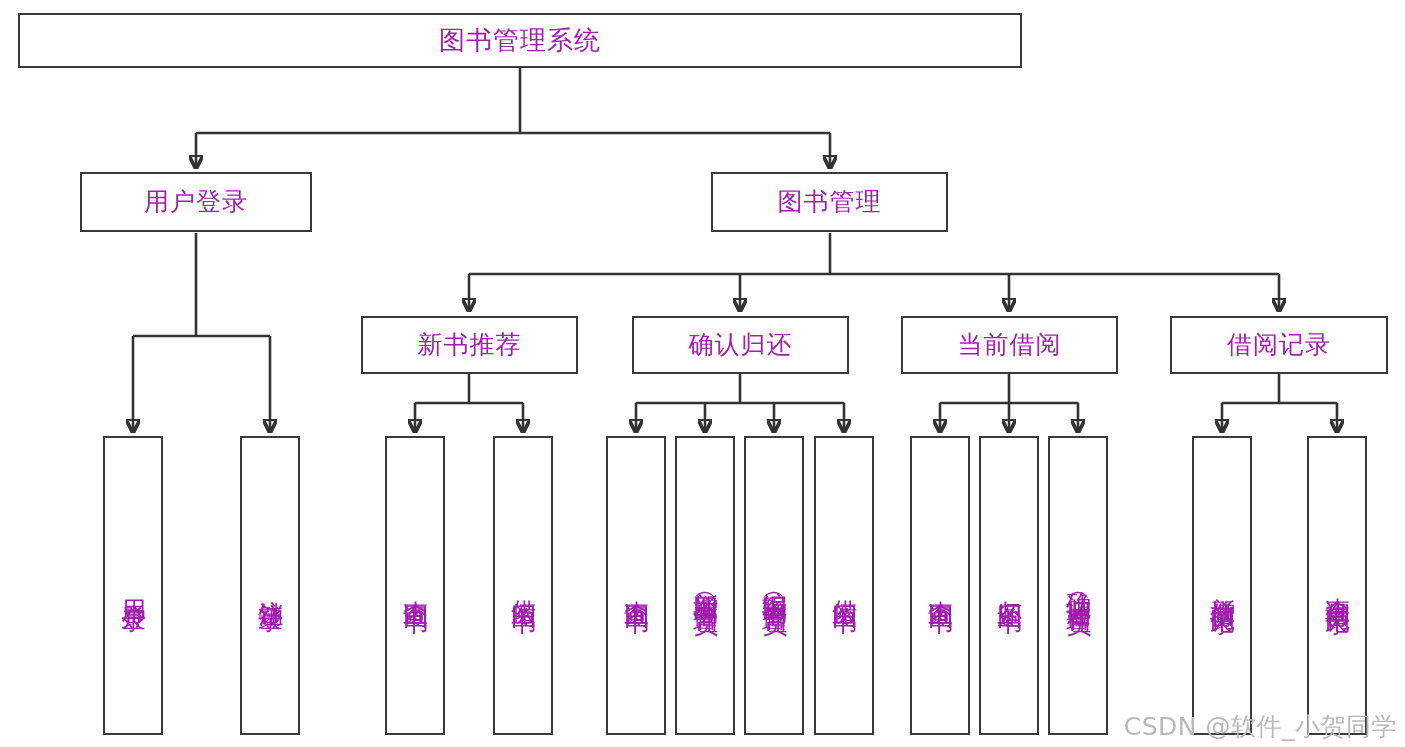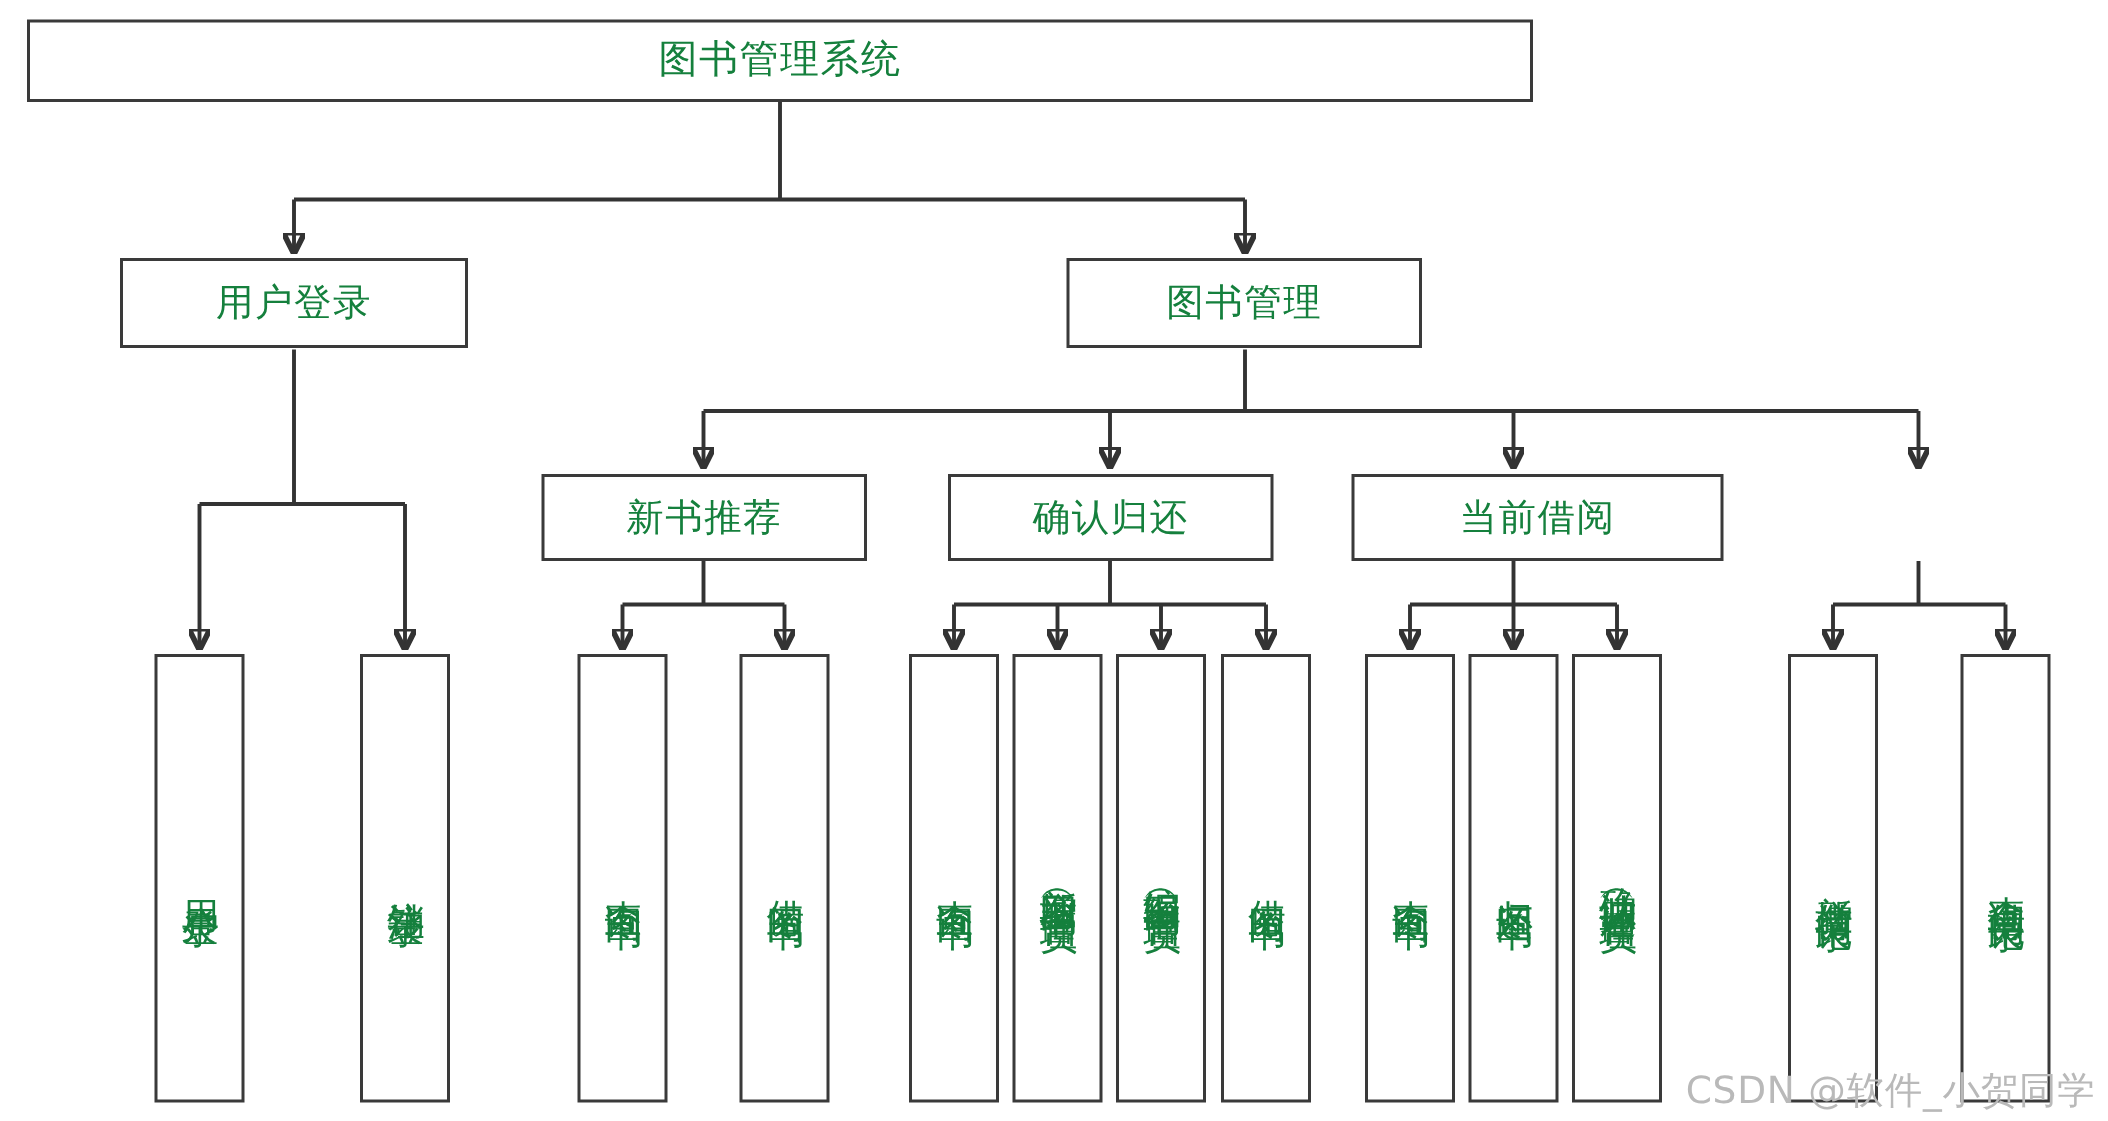"图书管理系统" .node { color: #15803d -> #a21caf }
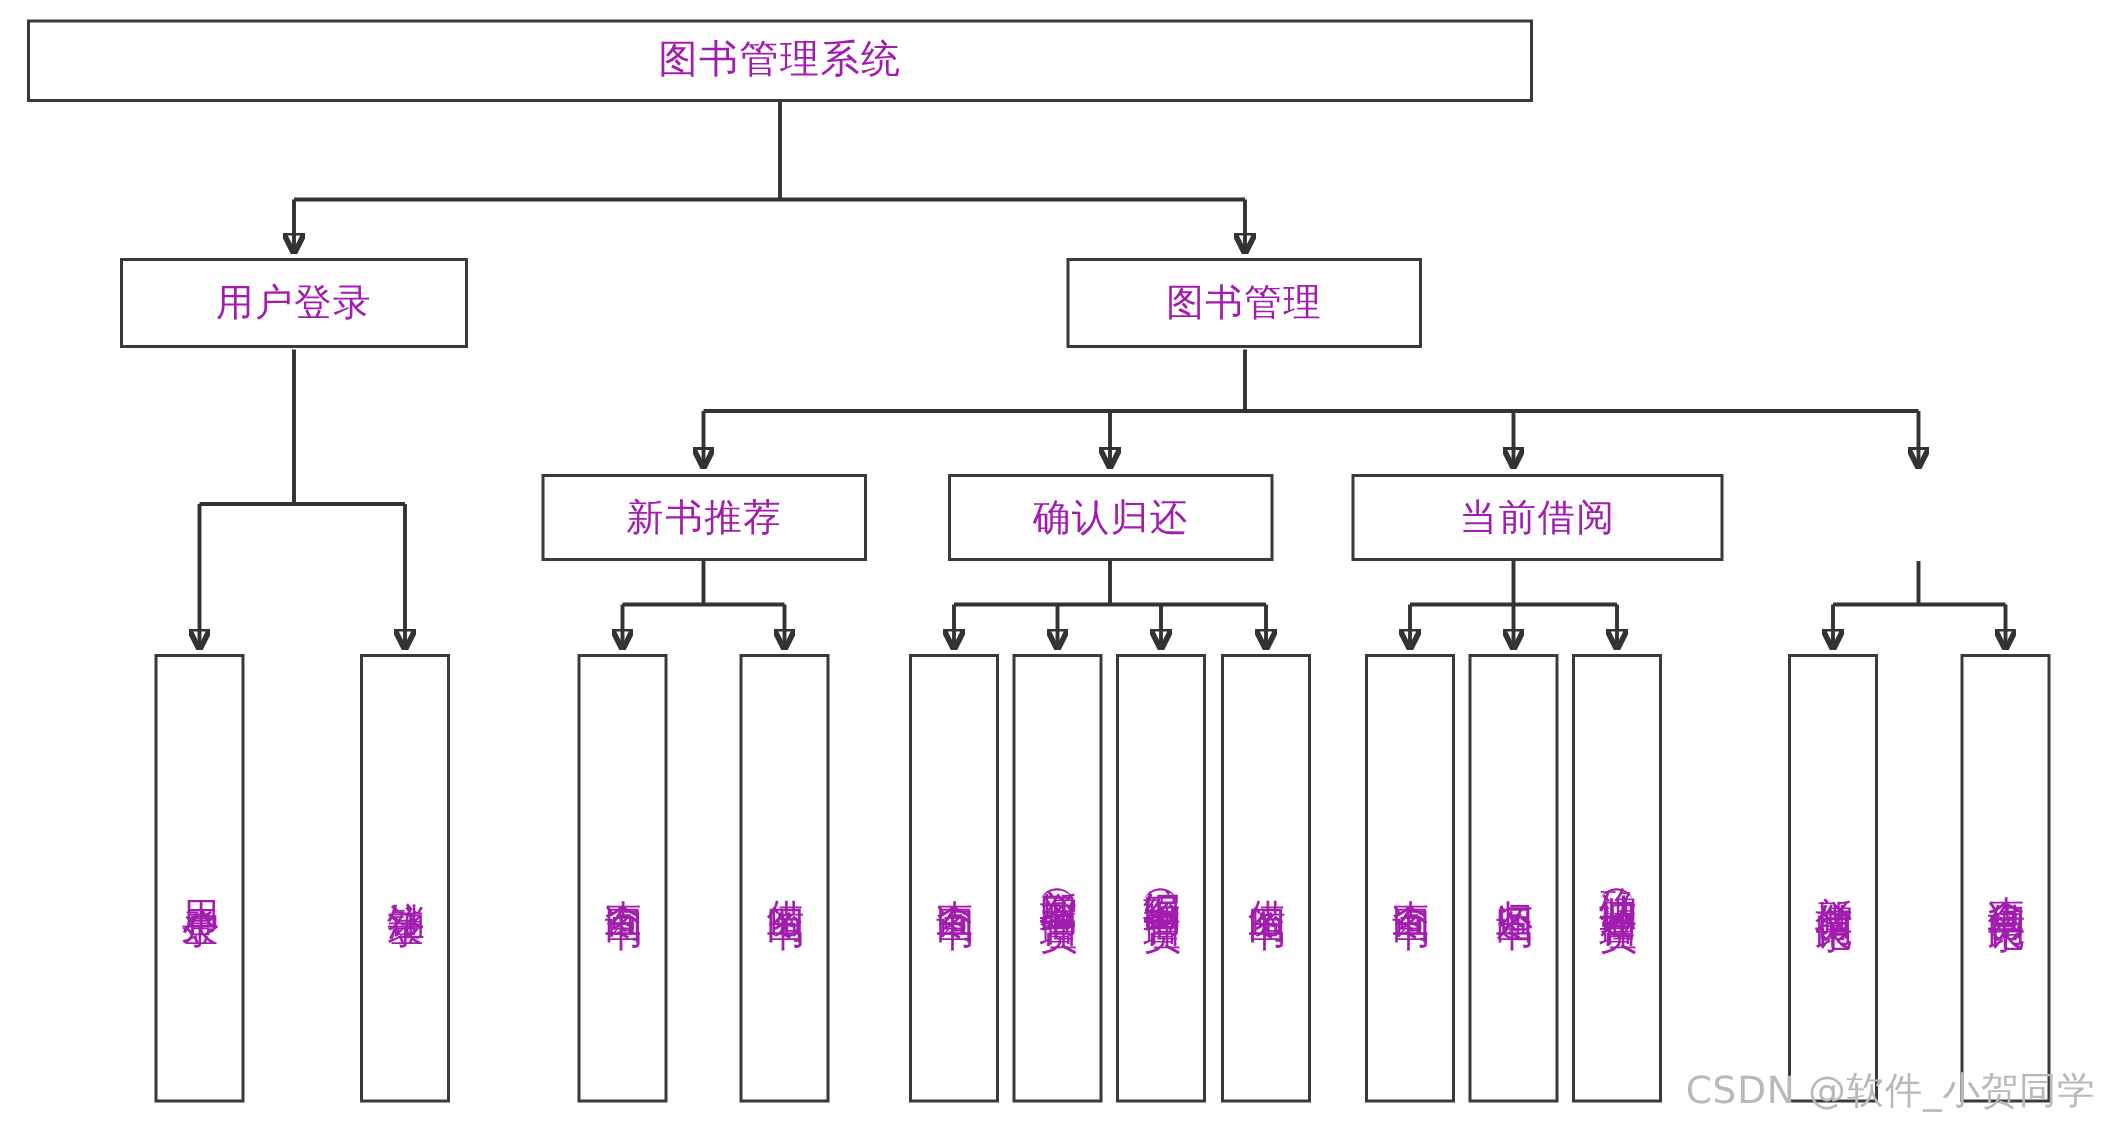"当前借阅" div.node { width: 248px -> 217px }
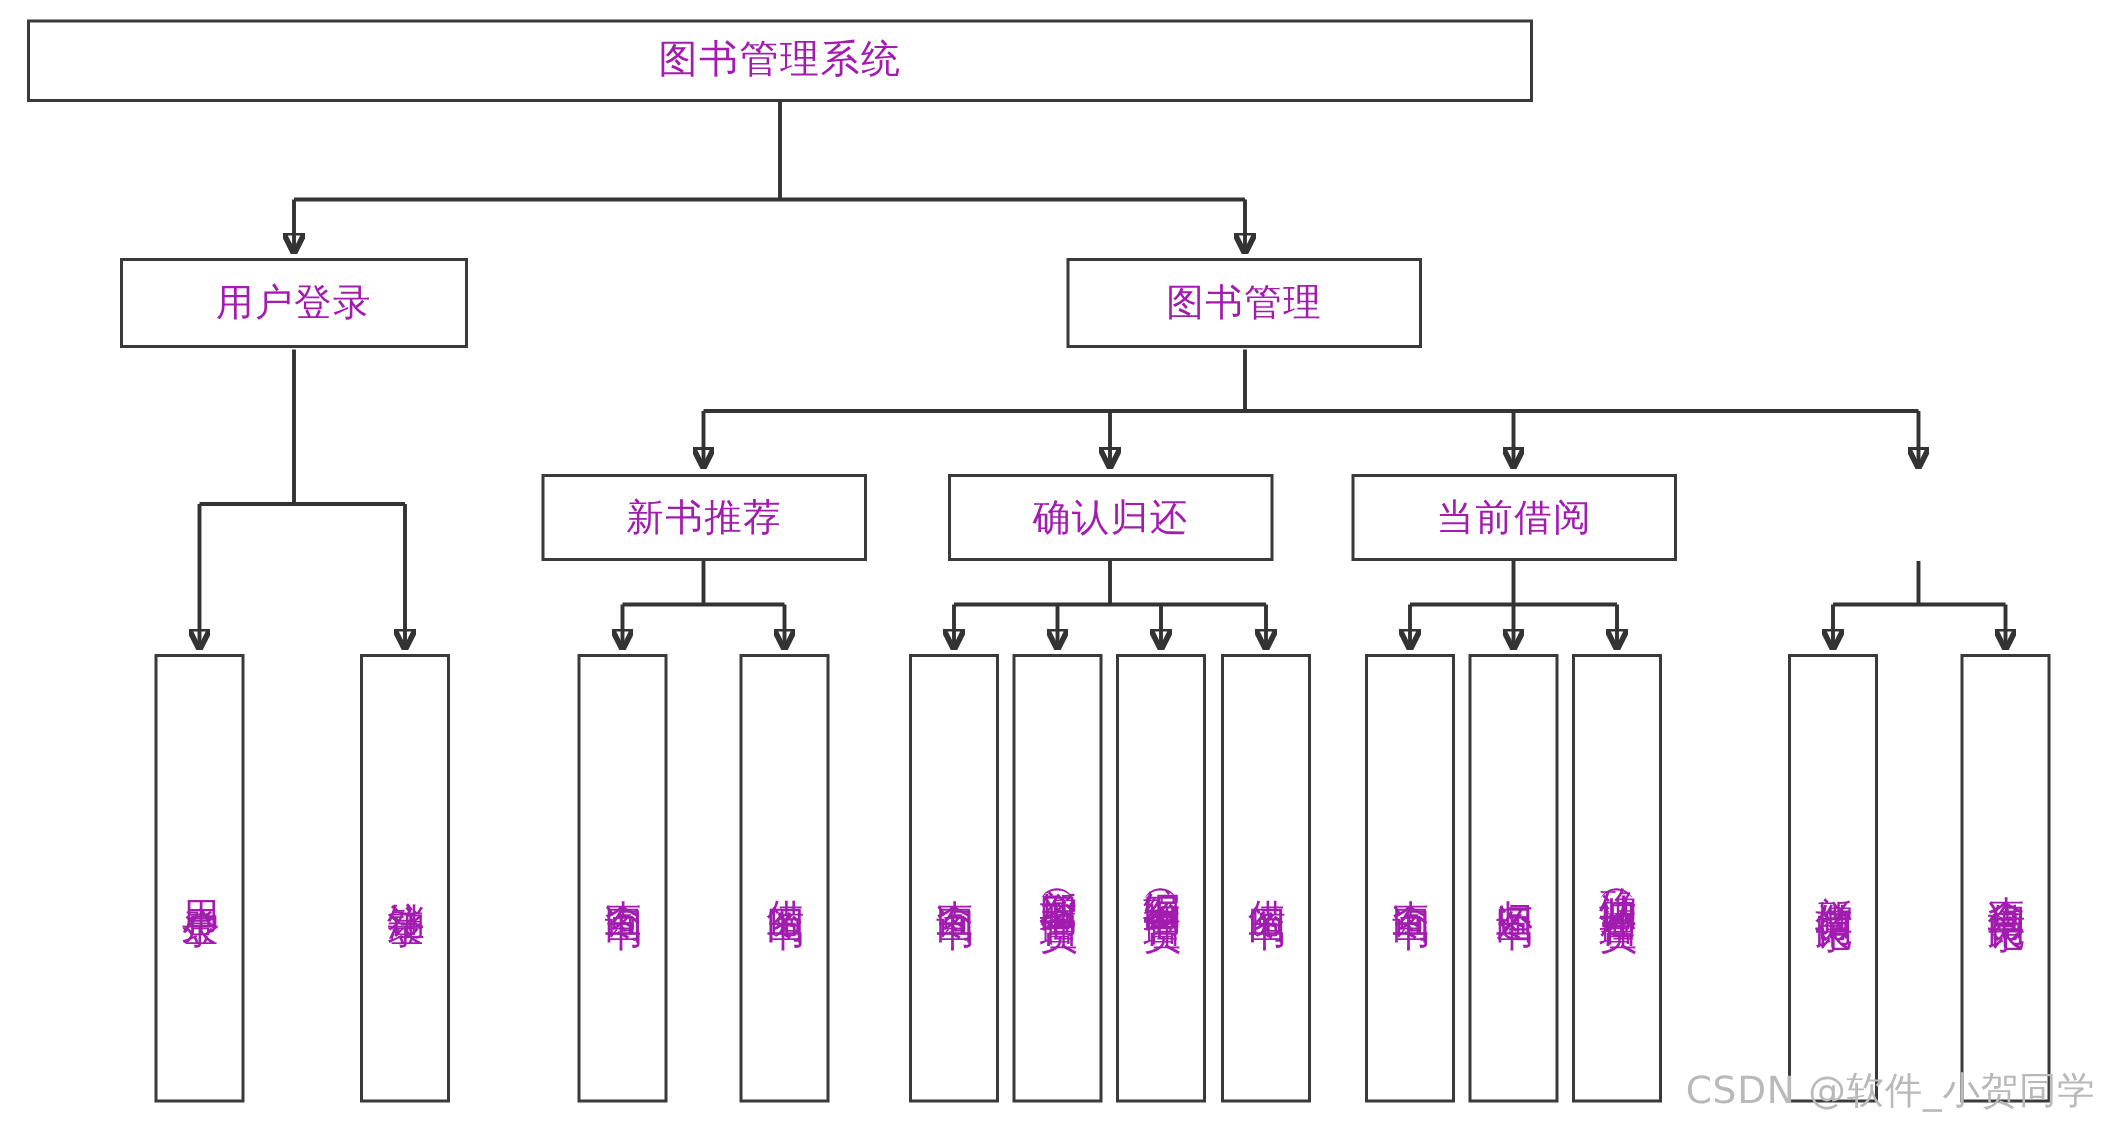"借阅记录" div.node { html: none -> <div>借阅记录</div> }
